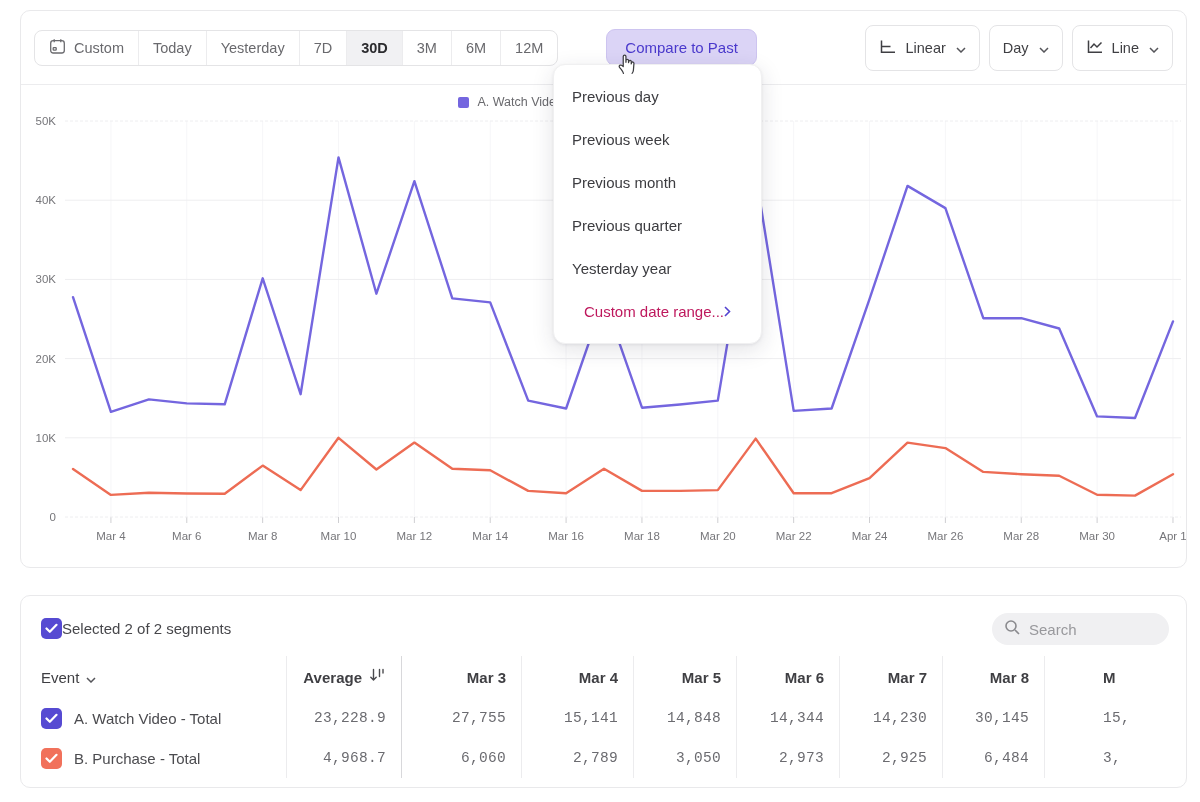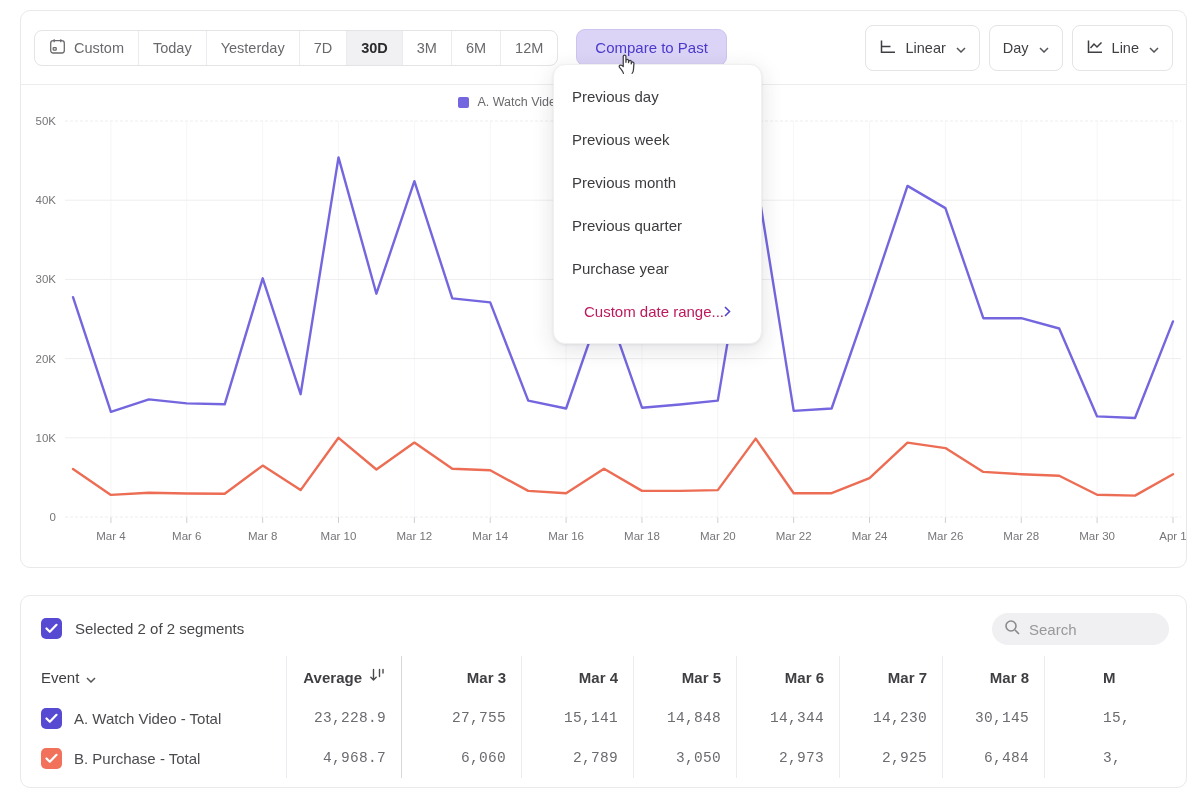"Custom" #toolbar { gap: none -> 30px }
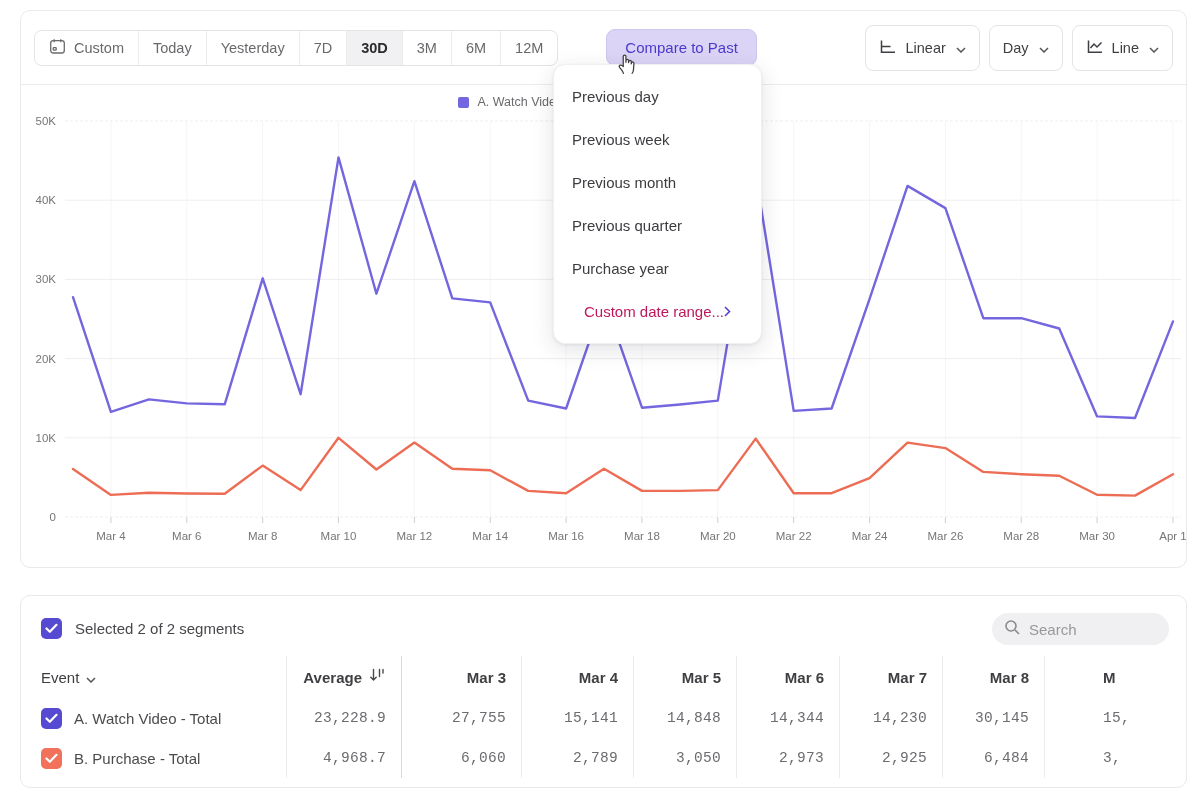"Purchase year" div.menu-item { text: Purchase -> Yesterday }
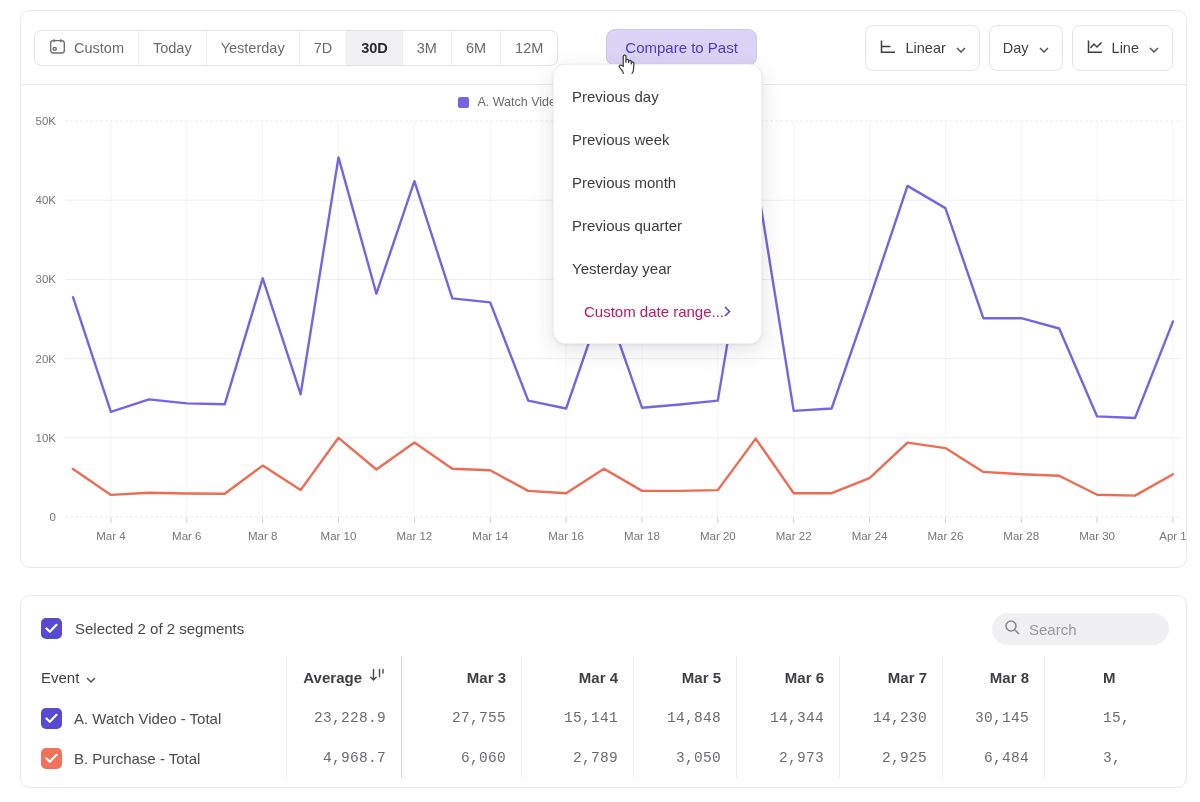"Selected 2 of 2 segments" #seg-check-wrap { gap: 13px -> none }
